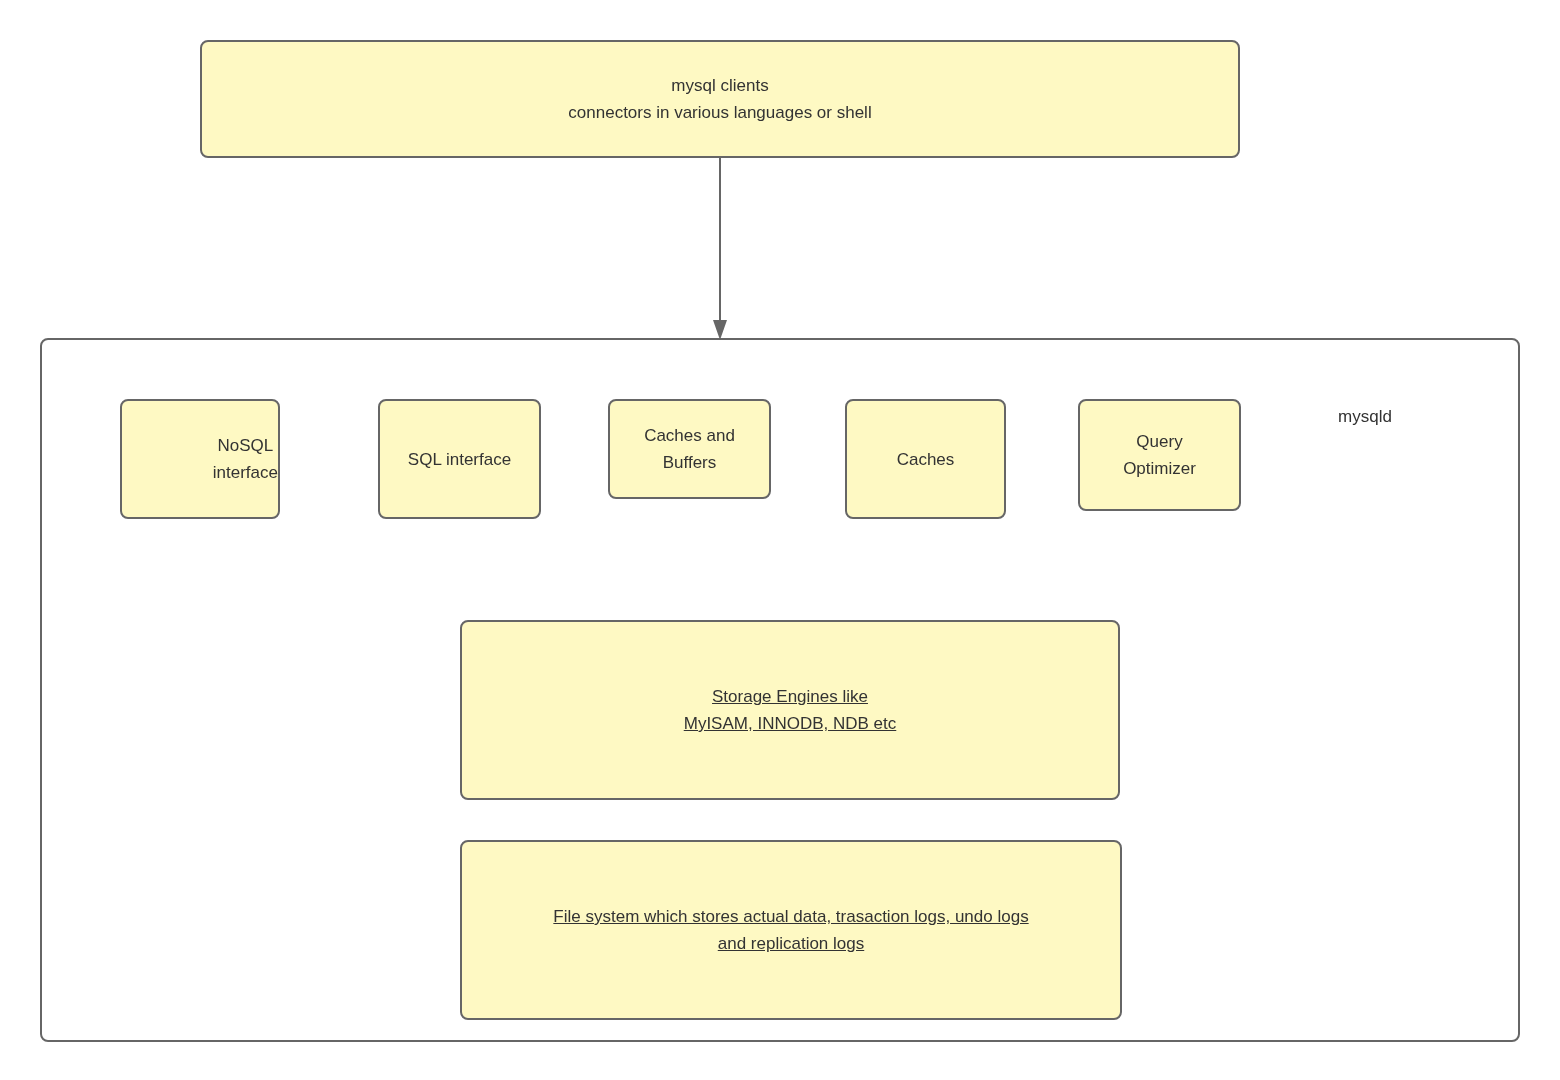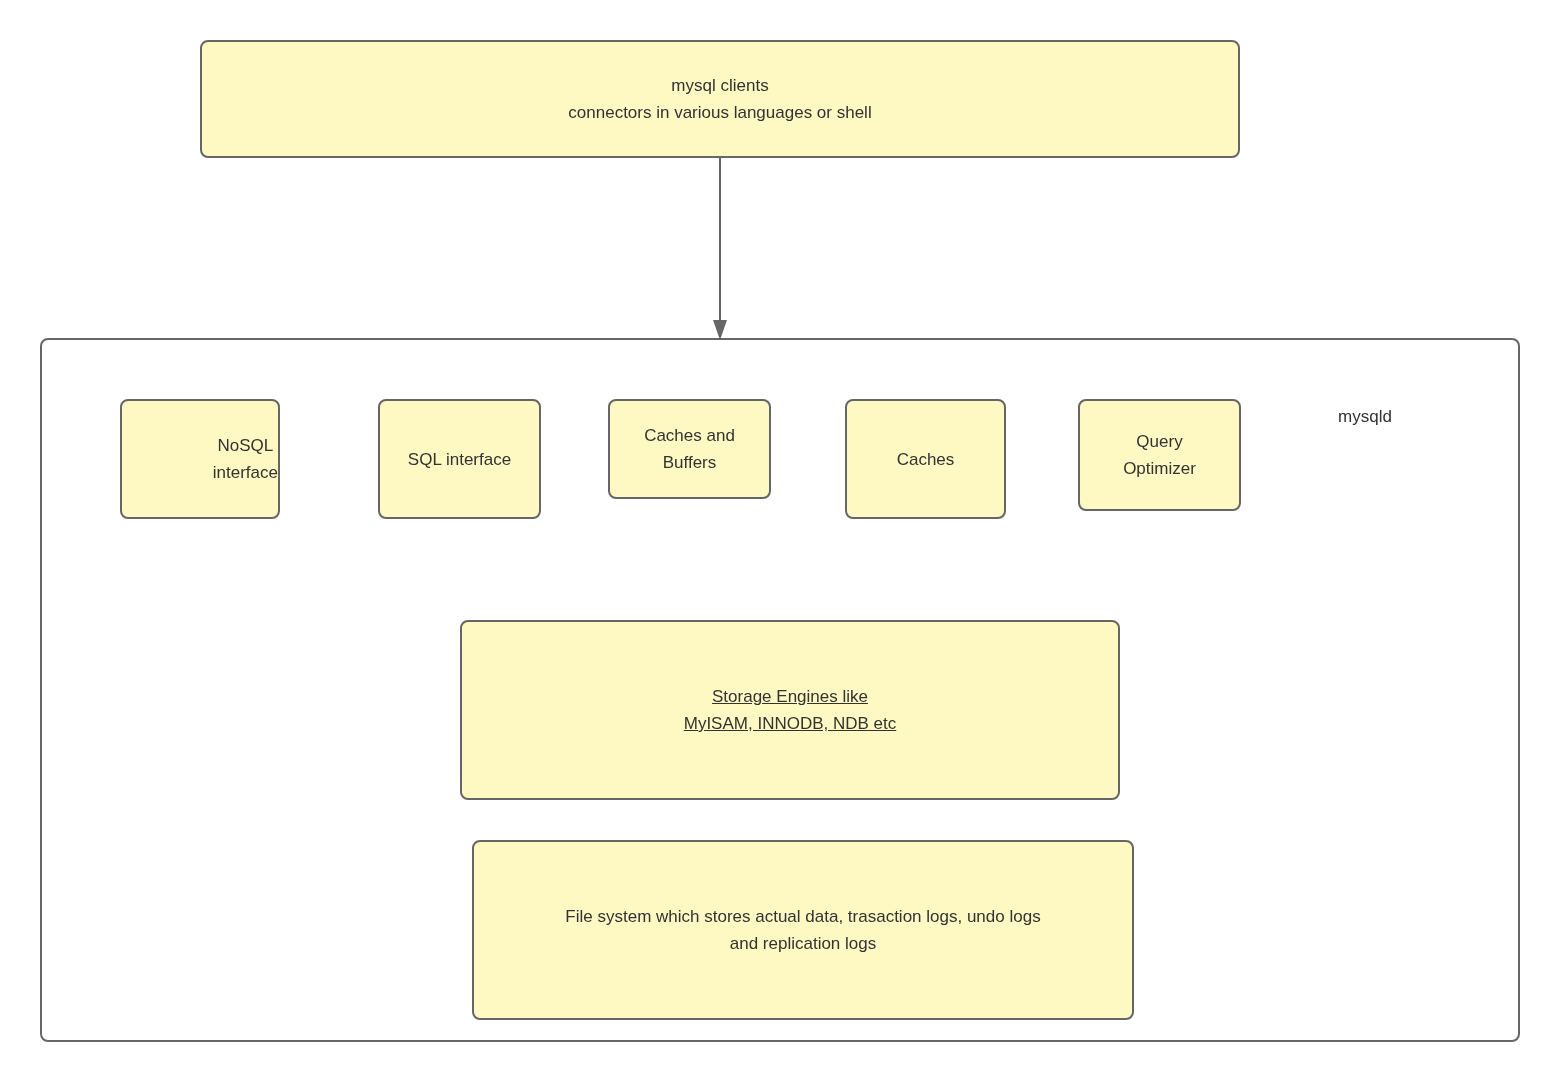"File system which stores actual" .filesystem { left: 472px -> 460px; text-decoration: none -> underline }
